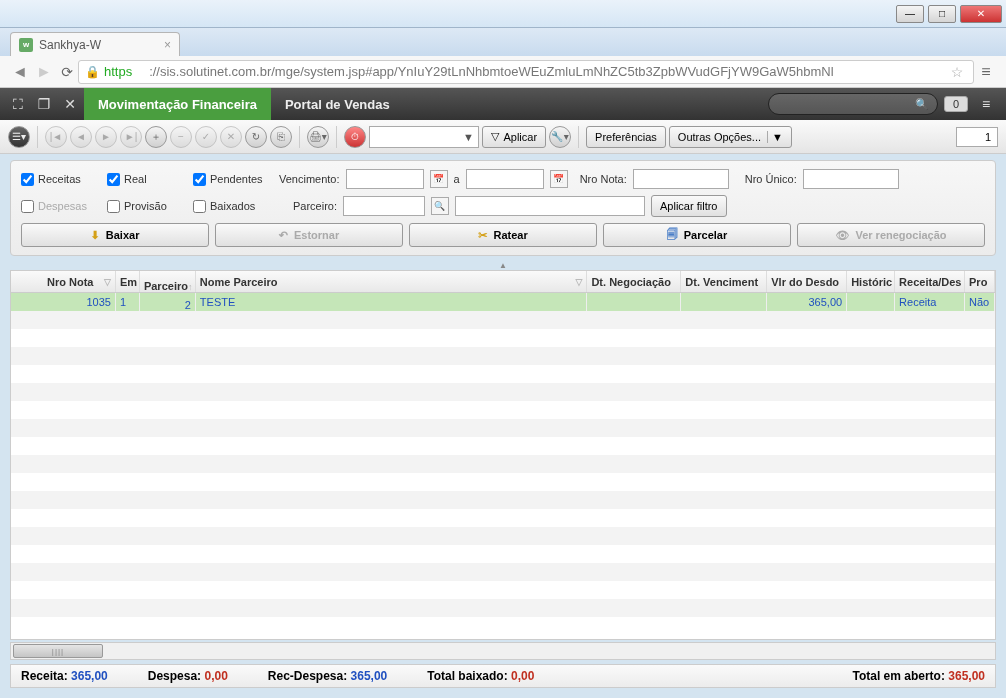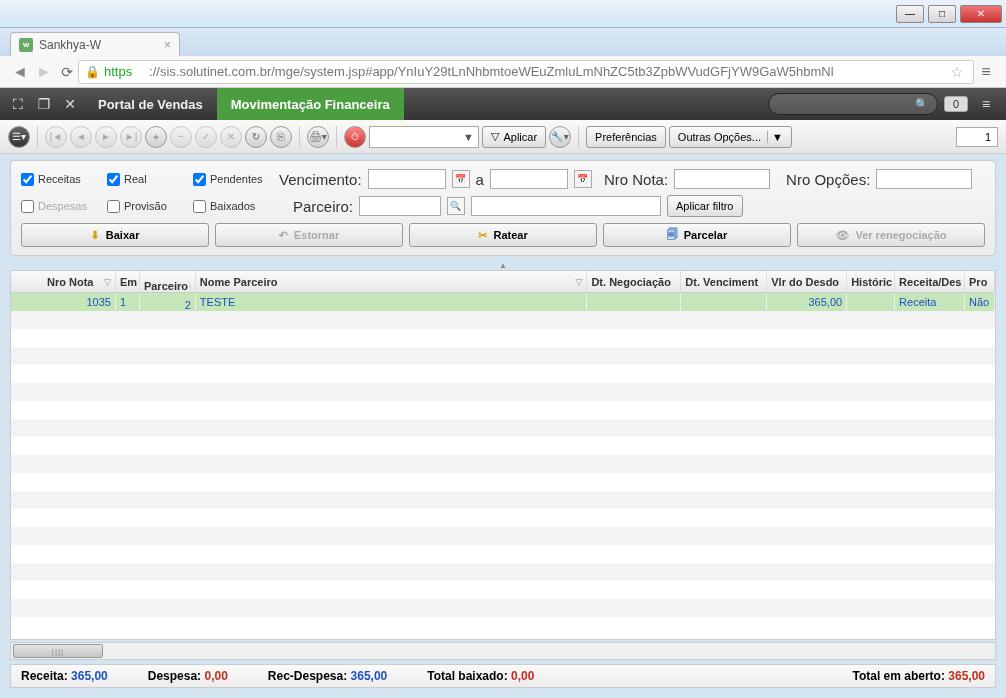"Portal de Vendas" div.app-tab { order: before "Movimentação Financeira" -> after "Movimentação Financeira" }
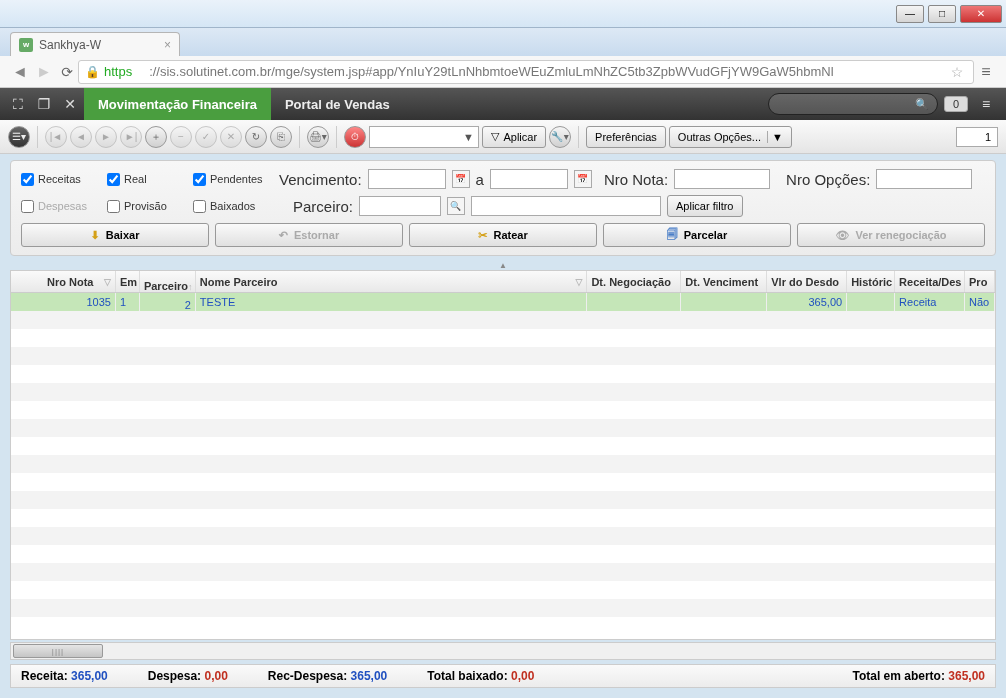"Vencimento:" .flabel { font-size: 15px -> 11px }
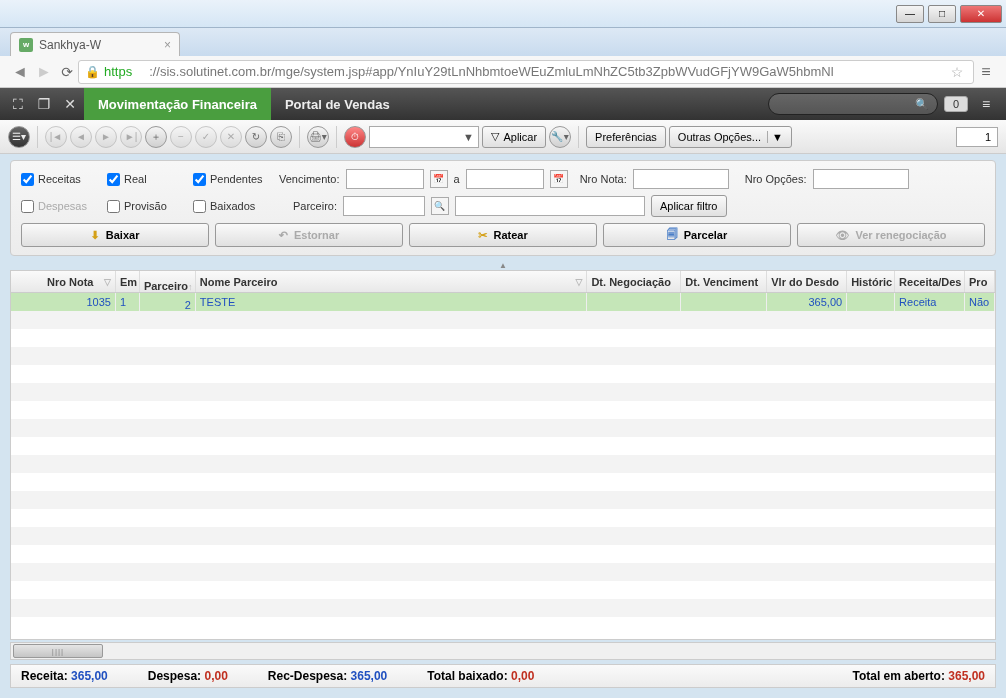"Nro Opções:" span.flabel { text: Opções -> Único }
